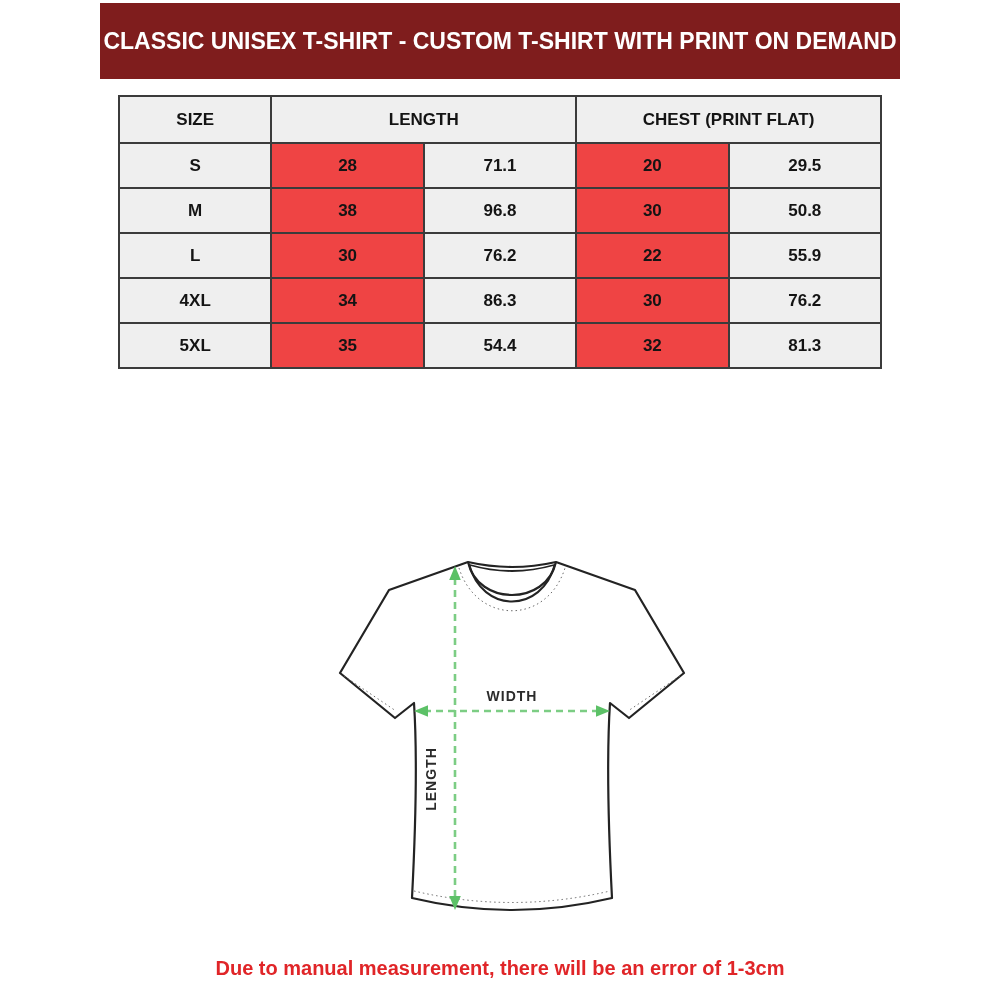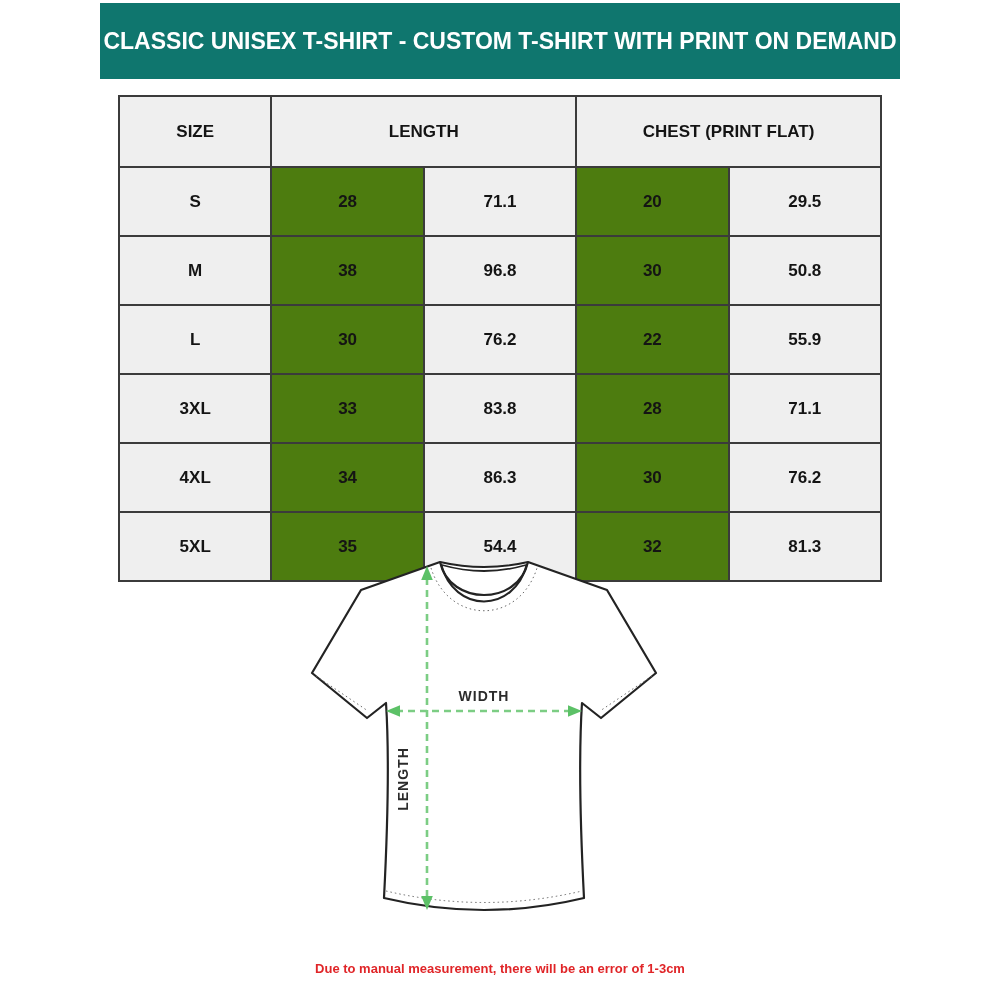"CLASSIC UNISEX T-SHIRT - CUSTOM" .banner { background: #0f766e -> #7f1d1d }
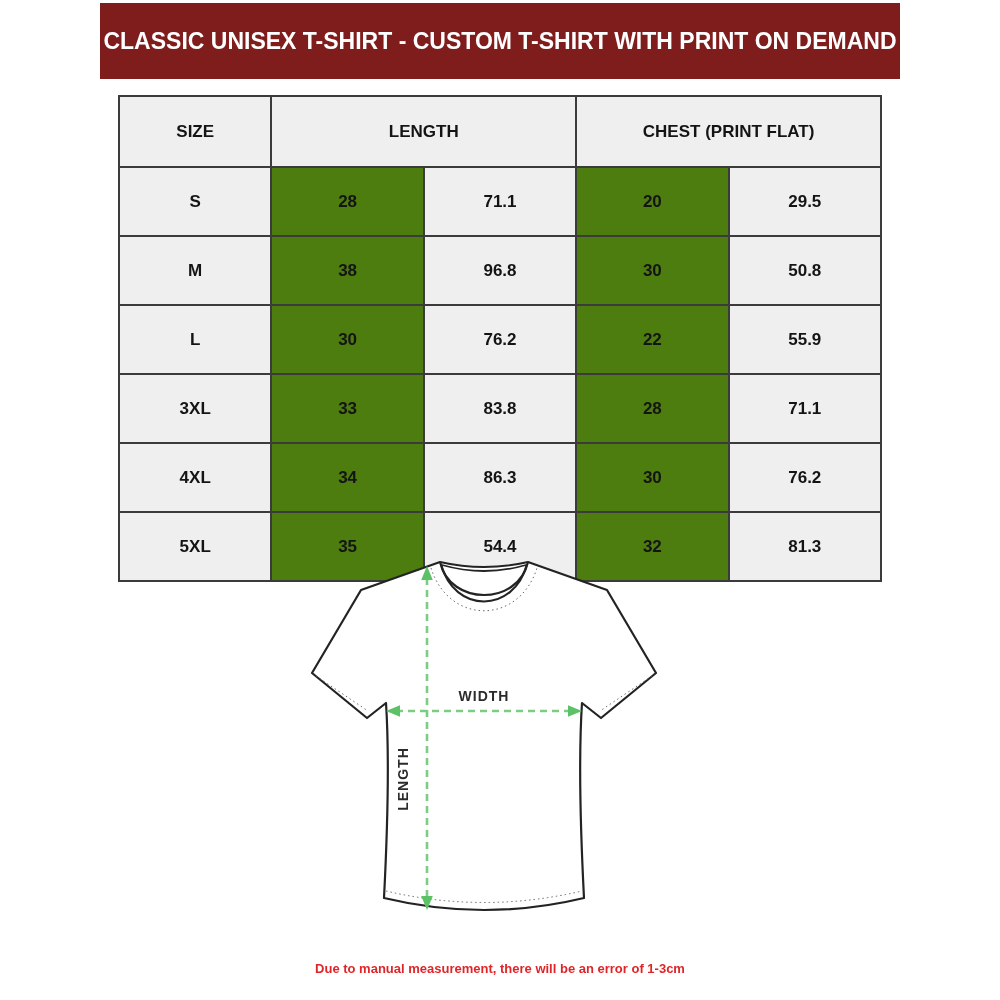"SIZE" table.size-table th, table.size-table td { padding: 12px -> 0 }
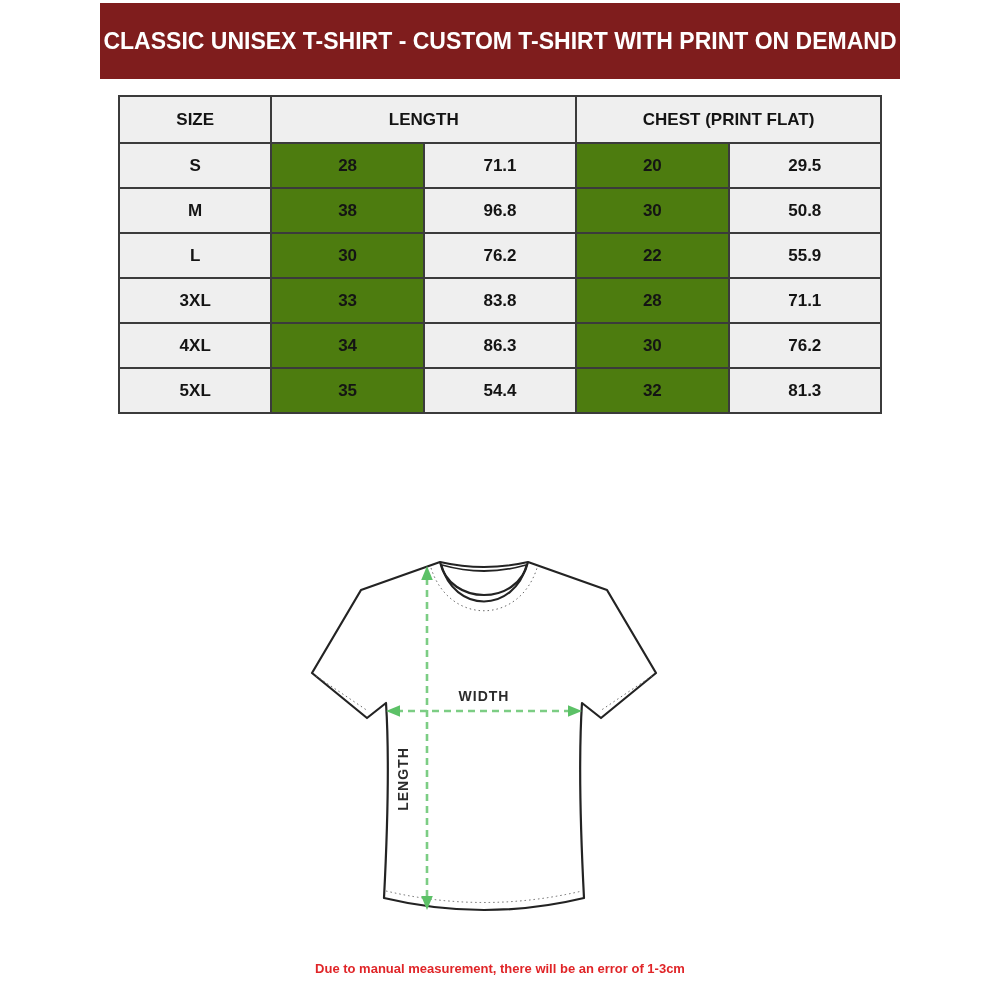"28" td.cell-white { background: #4d7c0f -> #ef4444 }
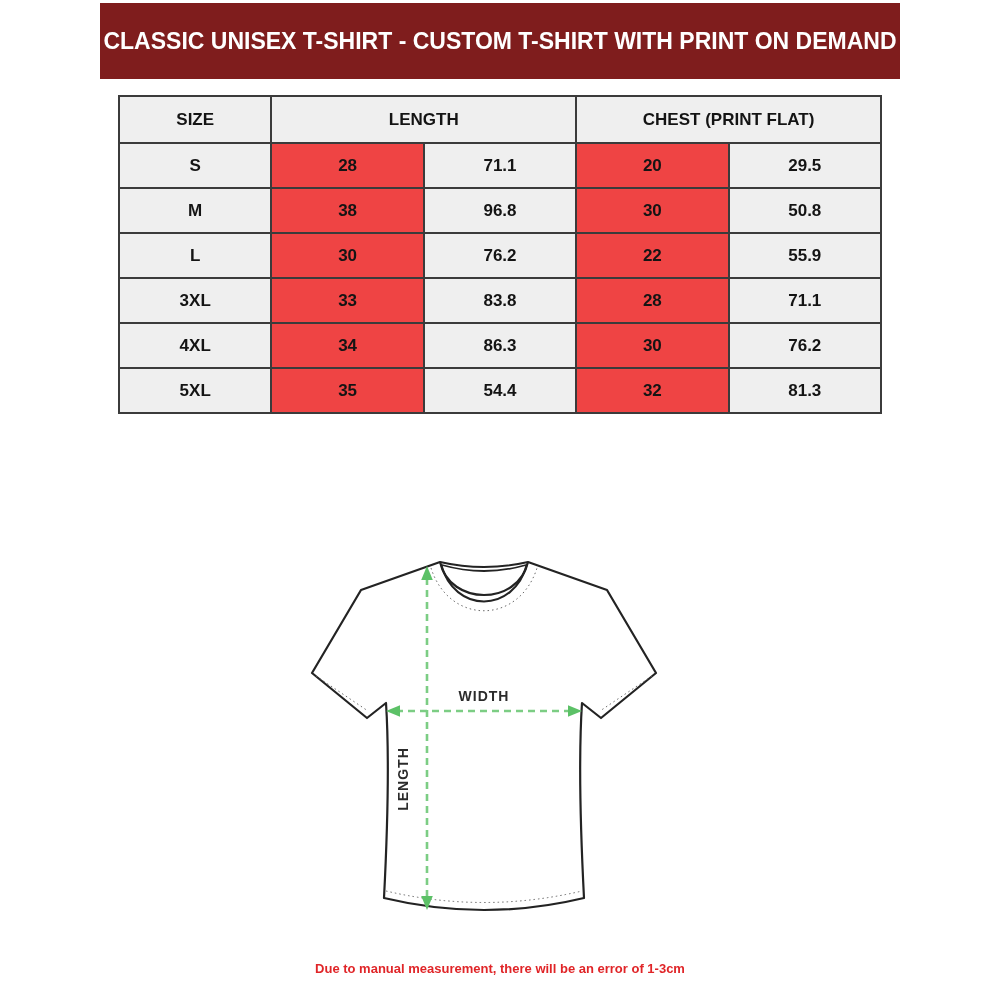"3XL" tr { html: <tr> <td>3XL</td> <td>33</td> <td>83.8</td> <td>28</td> <td>71.1</td> </tr> -> none }
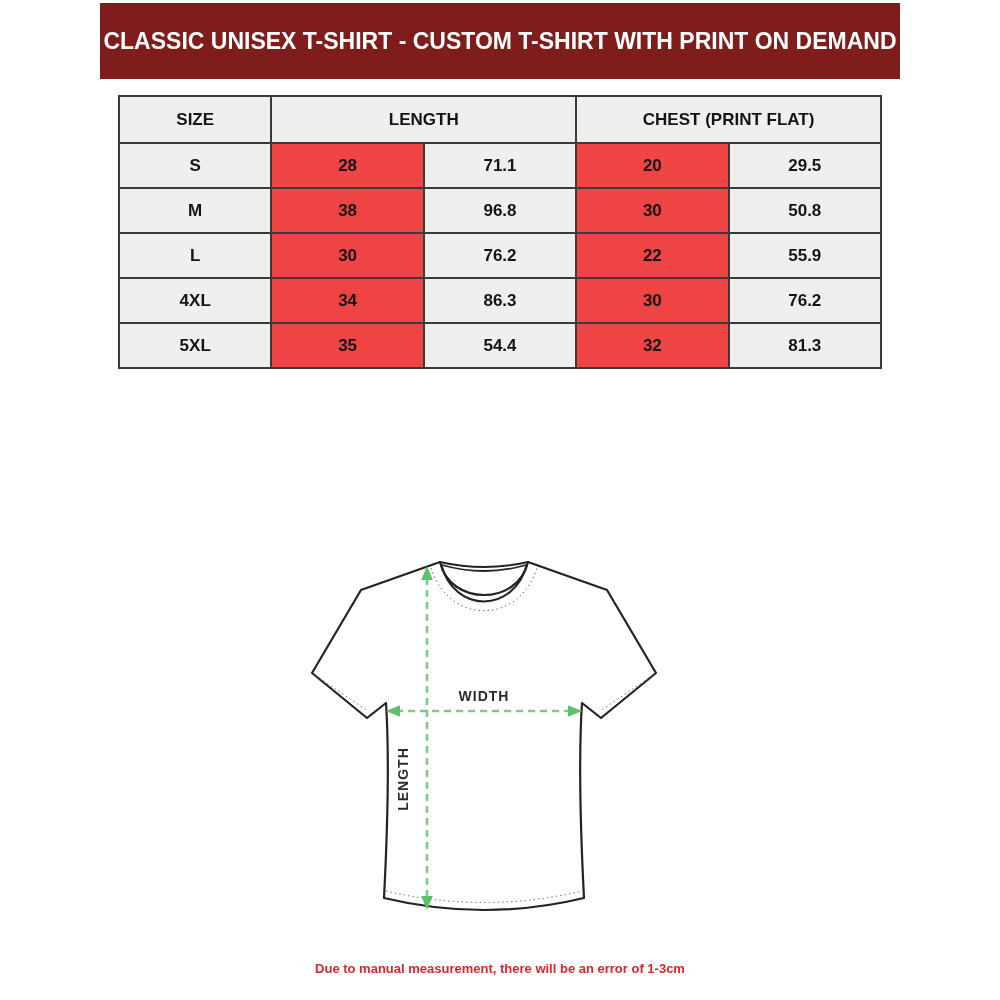"WIDTH" .diagram { left: 284px -> 312px }
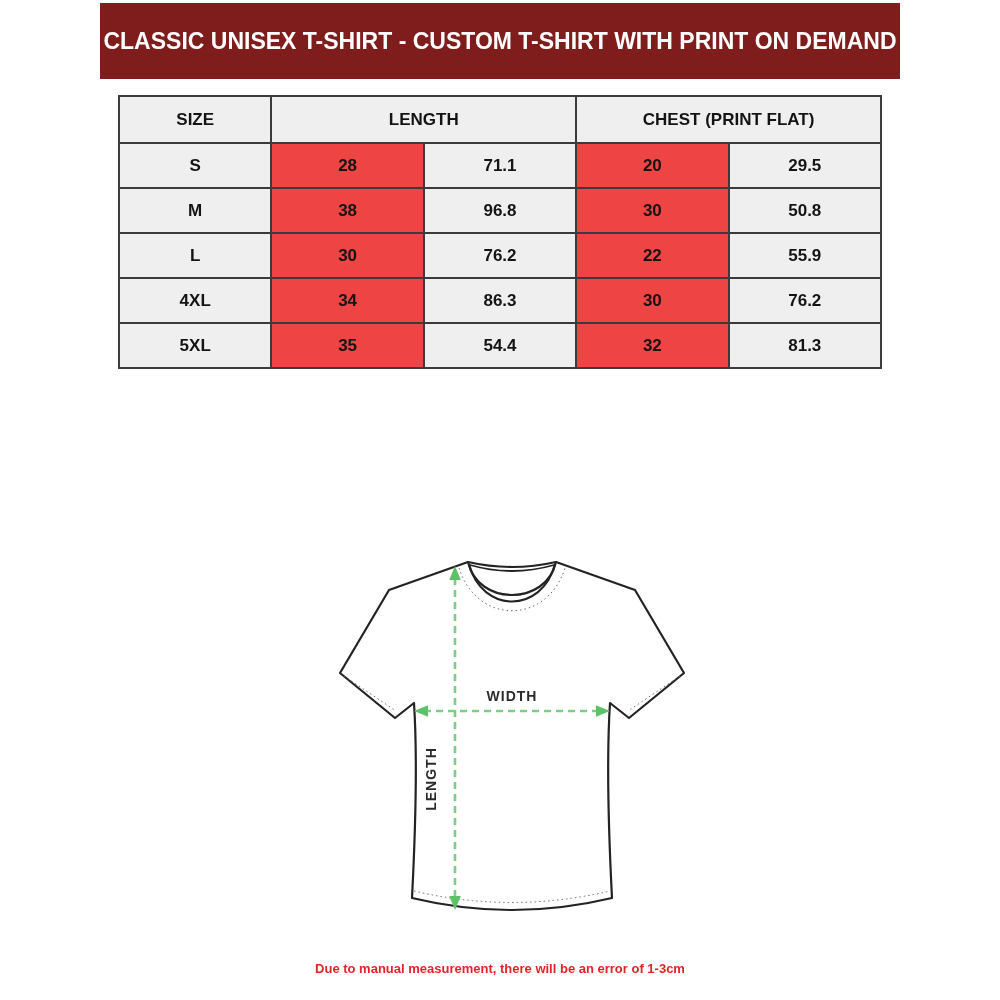"Due to manual measurement, there" .footnote { font-size: 13px -> 20px }
